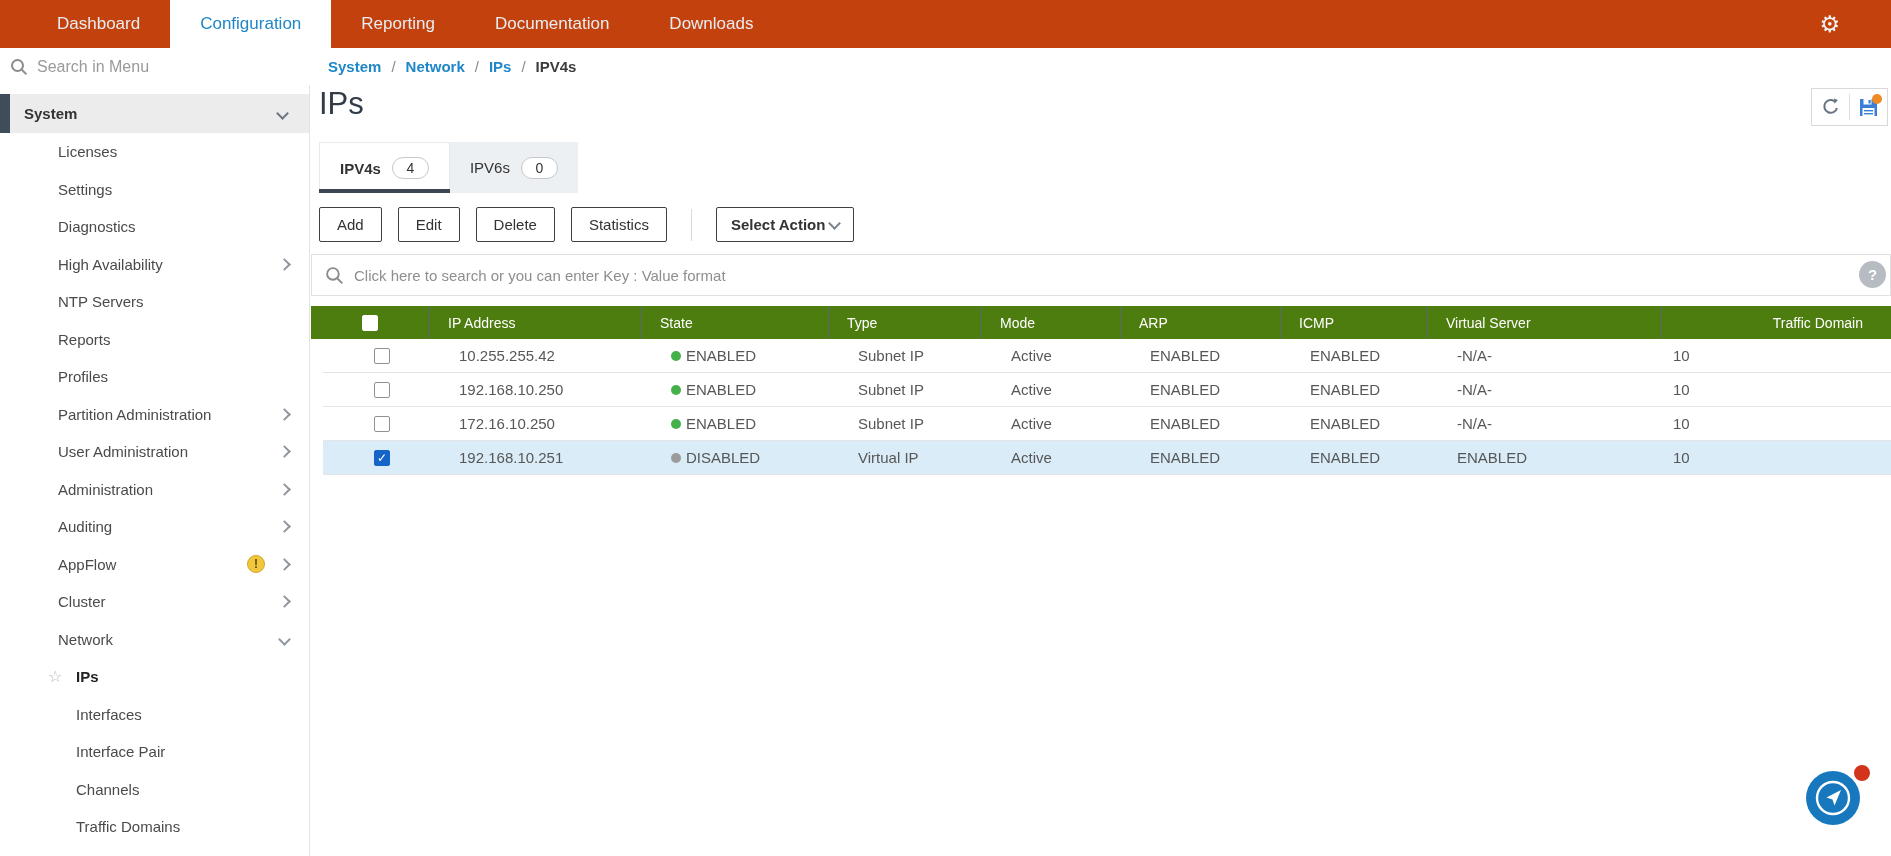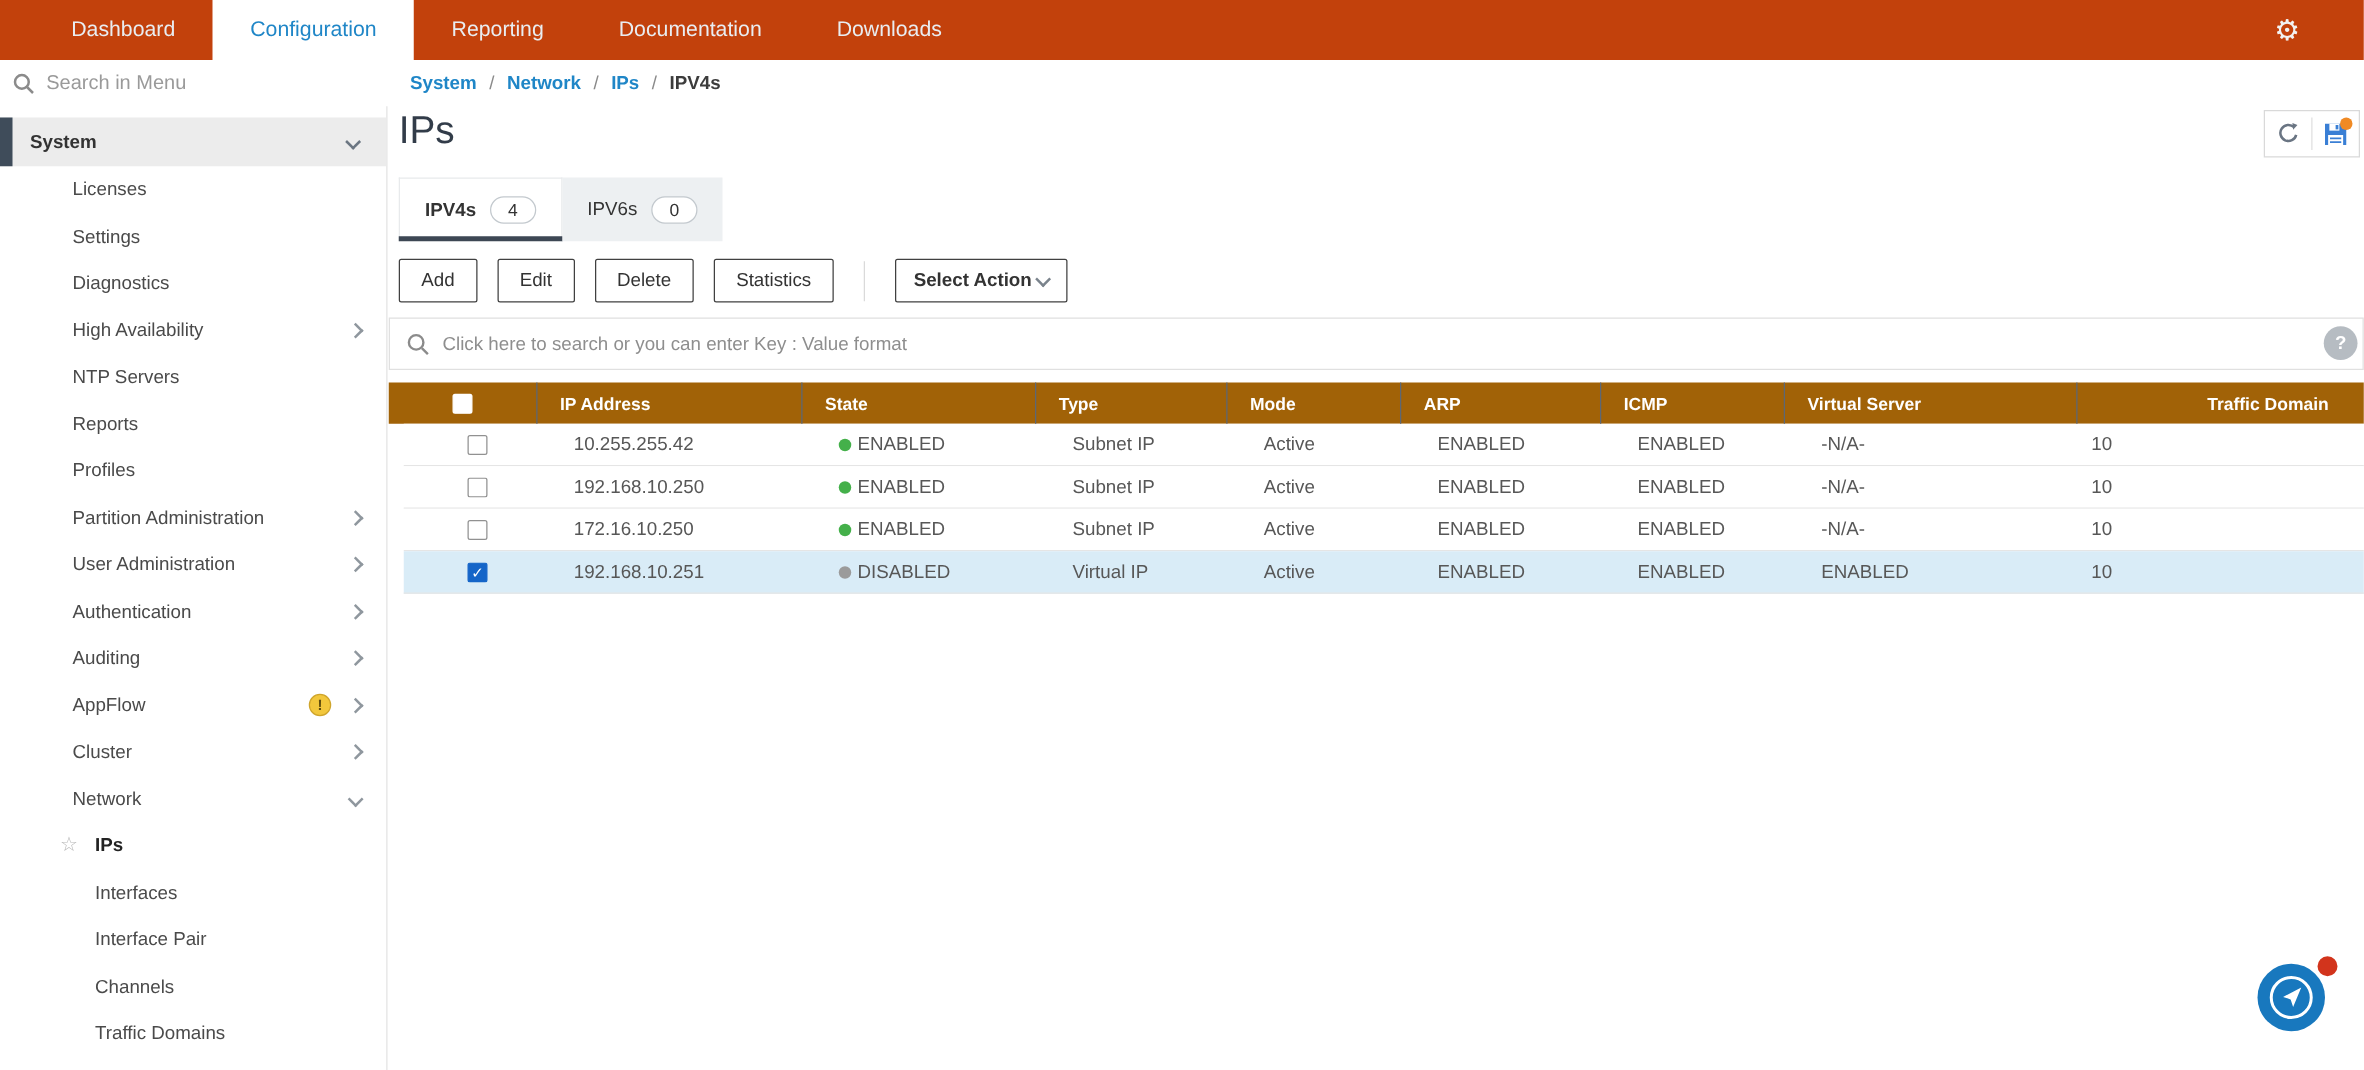"IP Address" .thead { background: #a16207 -> #4d7c0f; font-weight: bold -> normal }
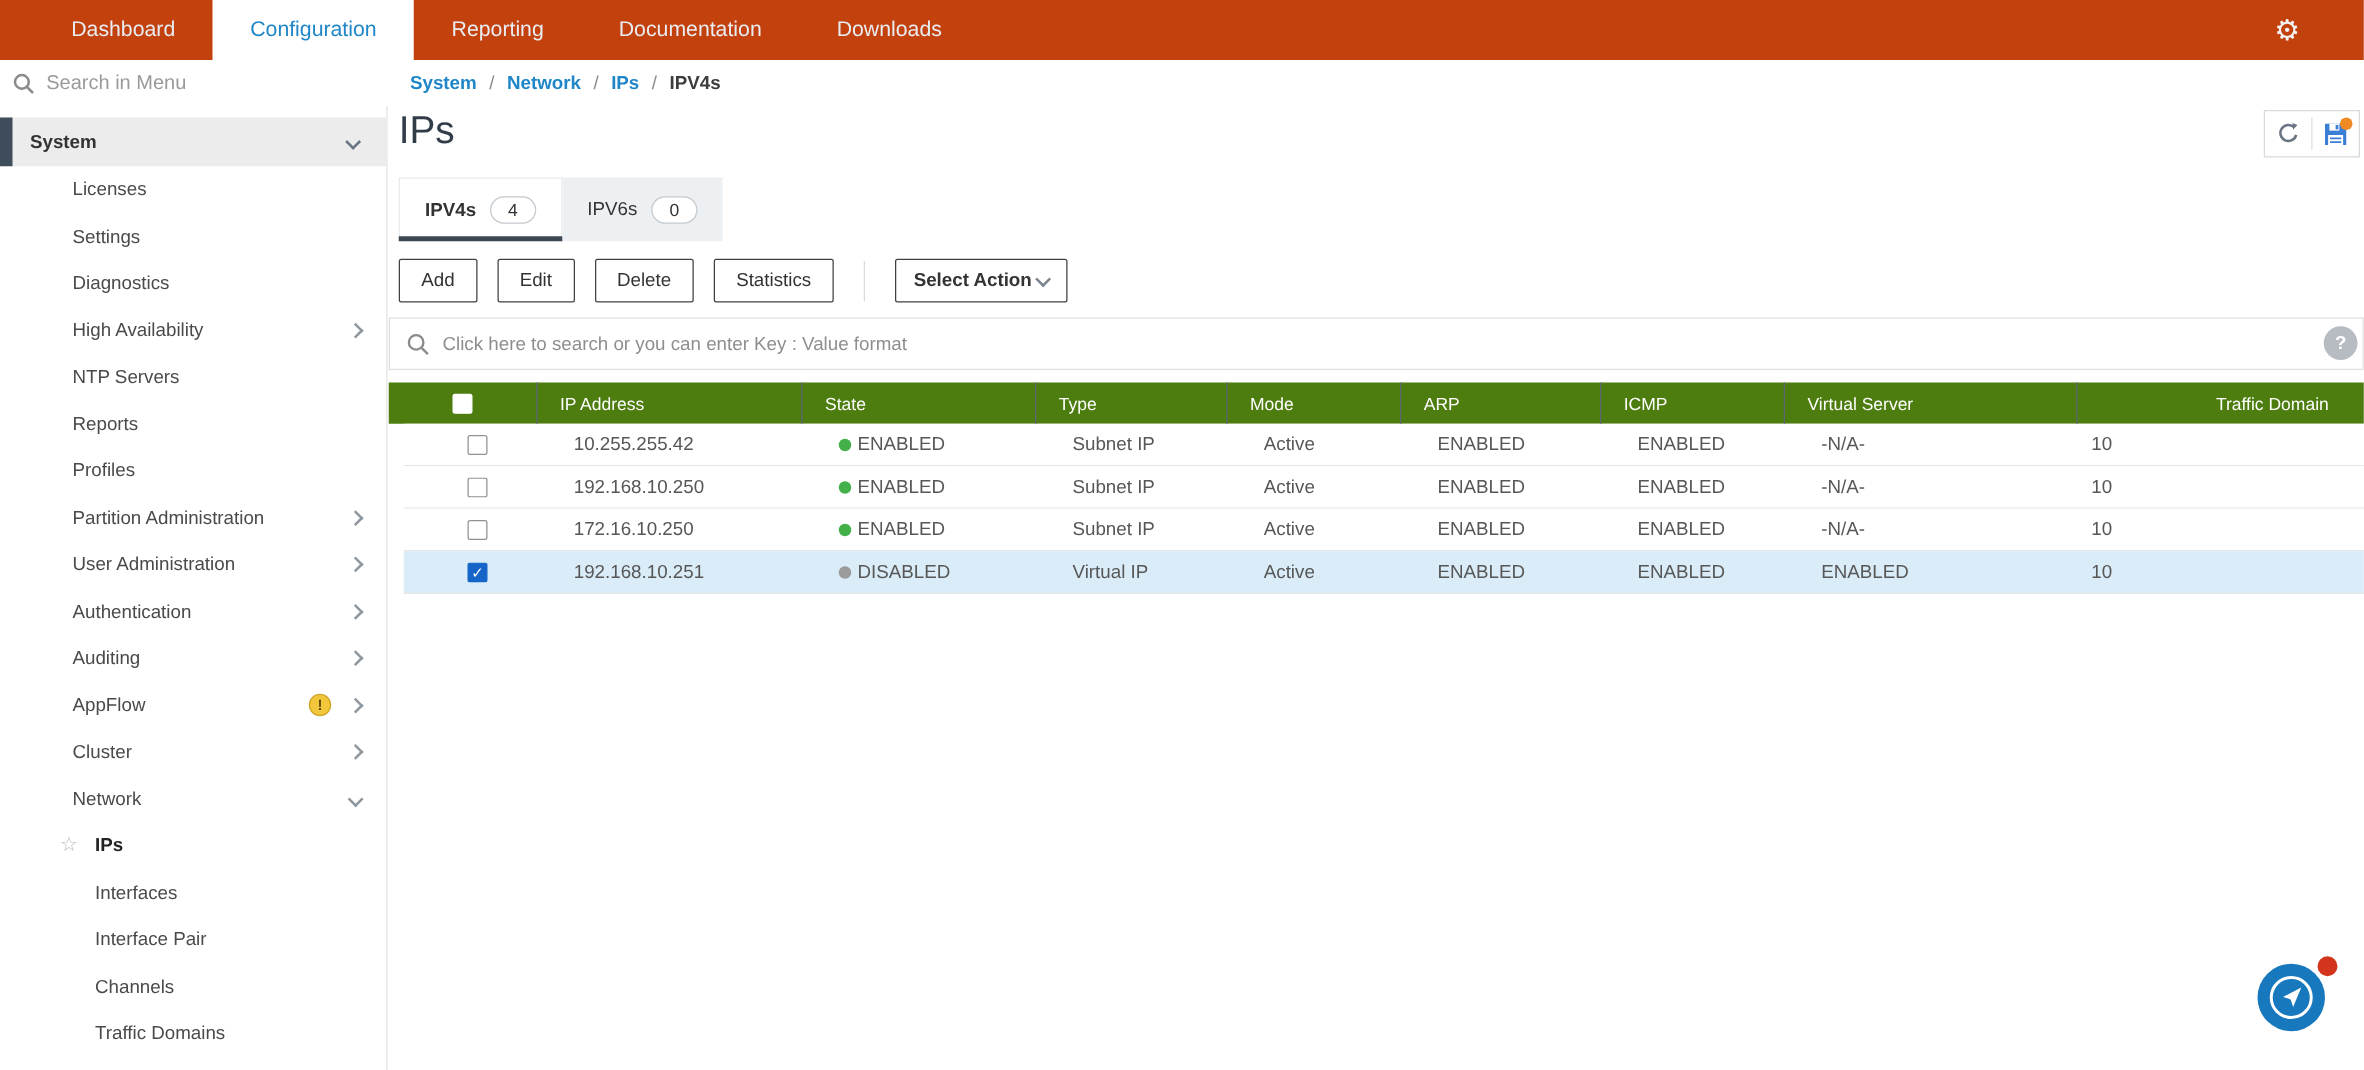"Authentication" span.lbl { text: Authentication -> Administration }
